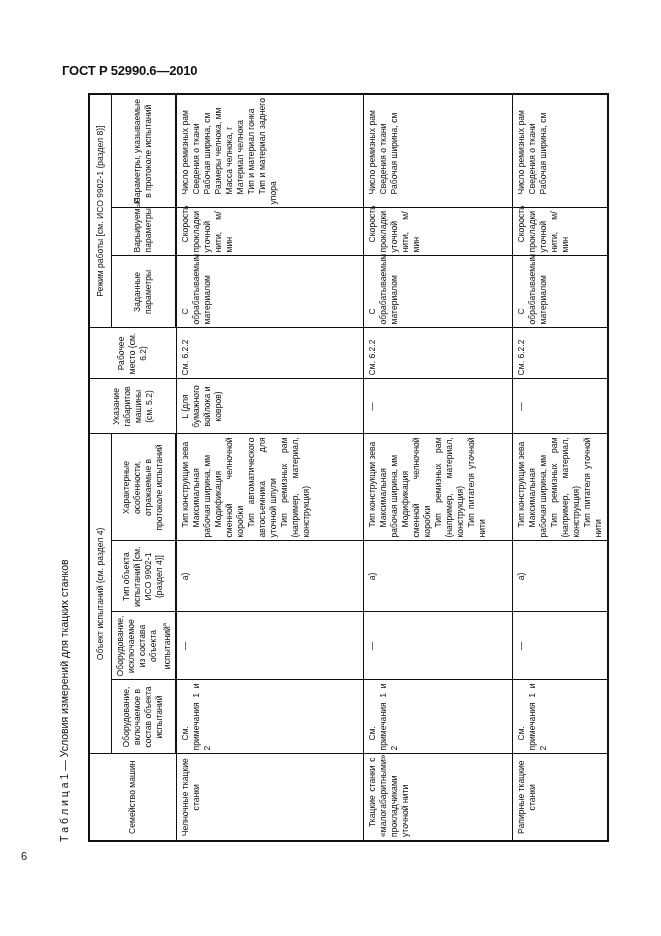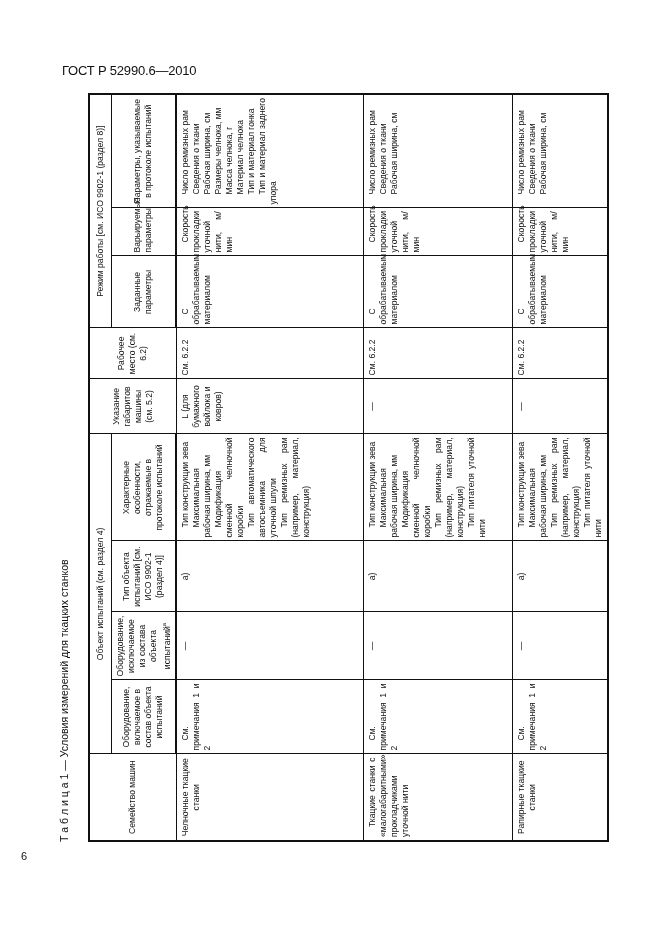"ГОСТ Р 52990.6—2010" .doc-header { font-weight: normal -> bold }
